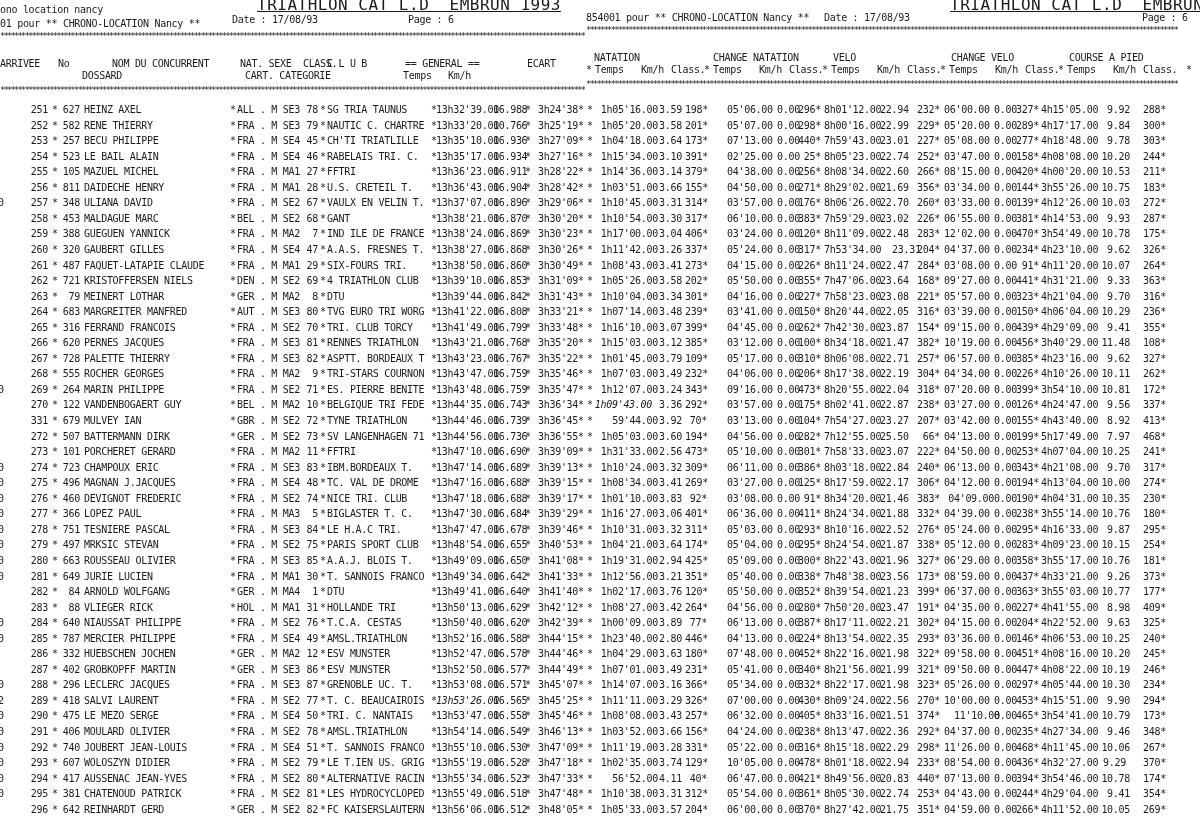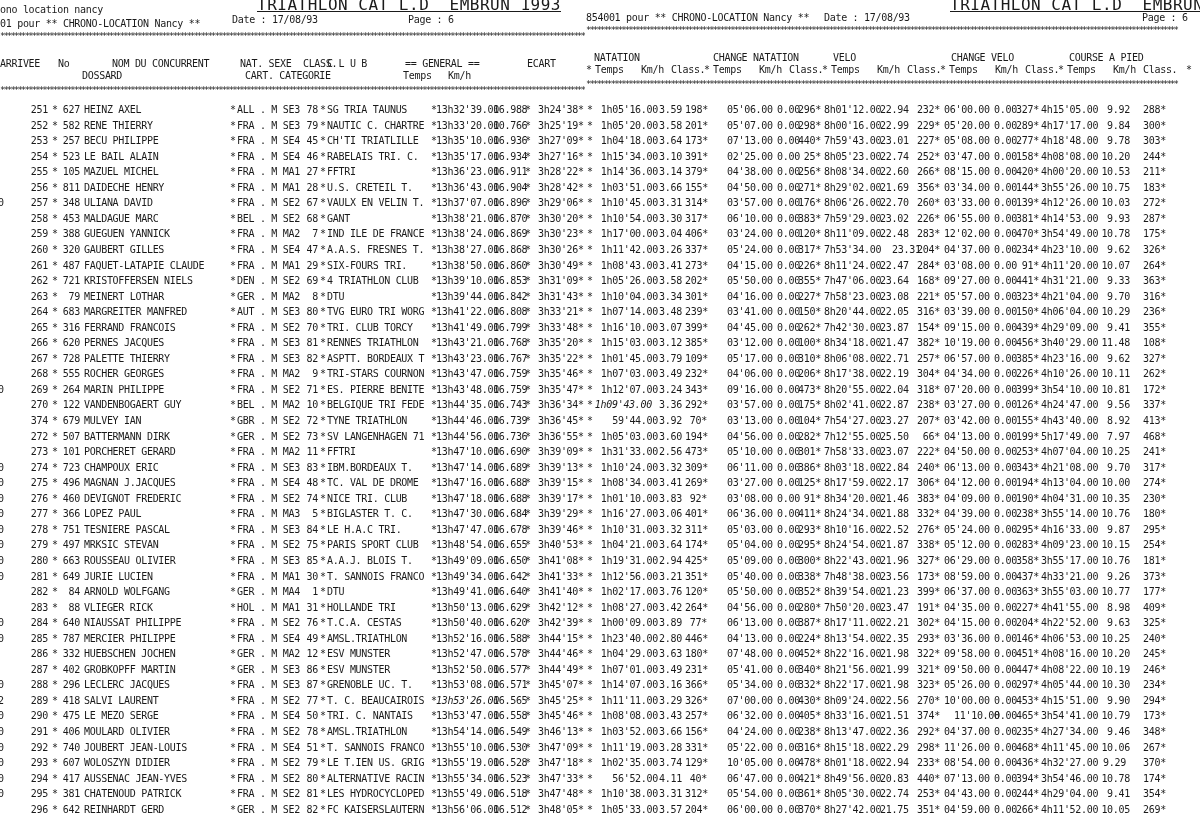"374" span.c { text: 374 -> 331 }
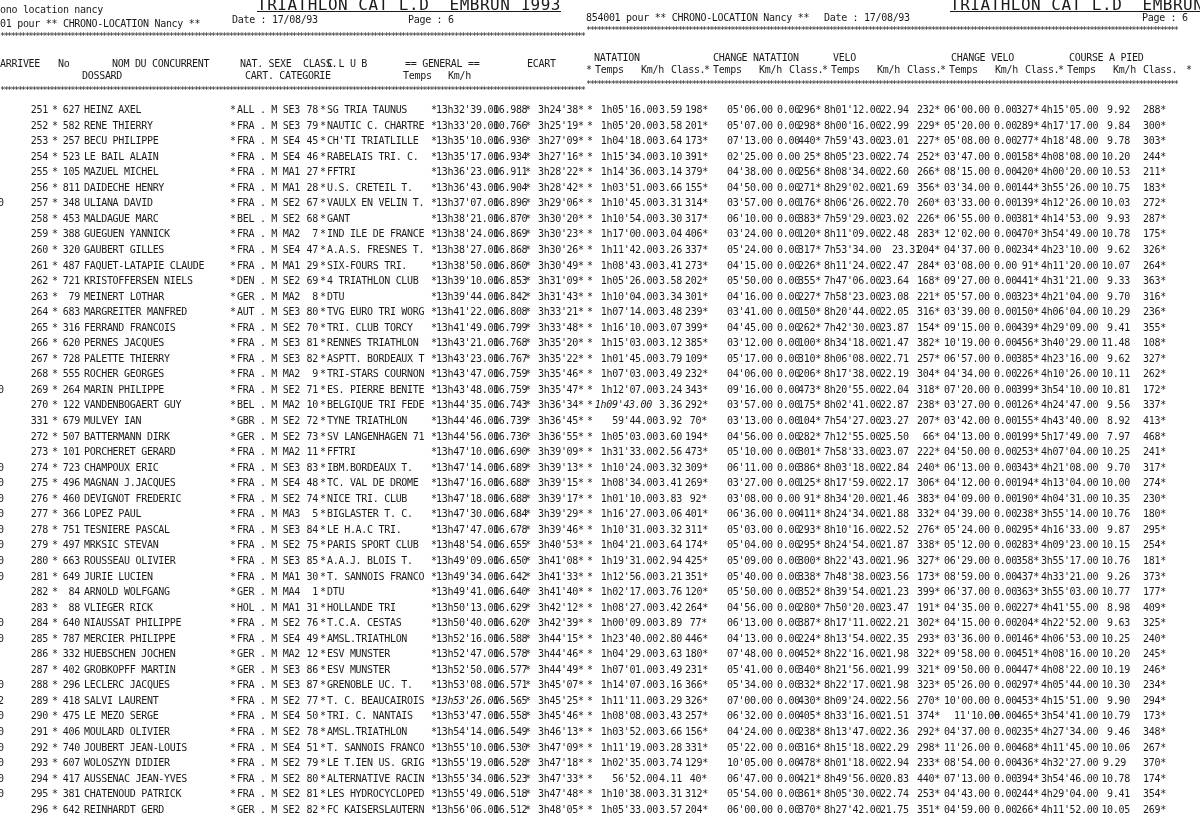"04'09.00" span.c { text-align: none -> right }
